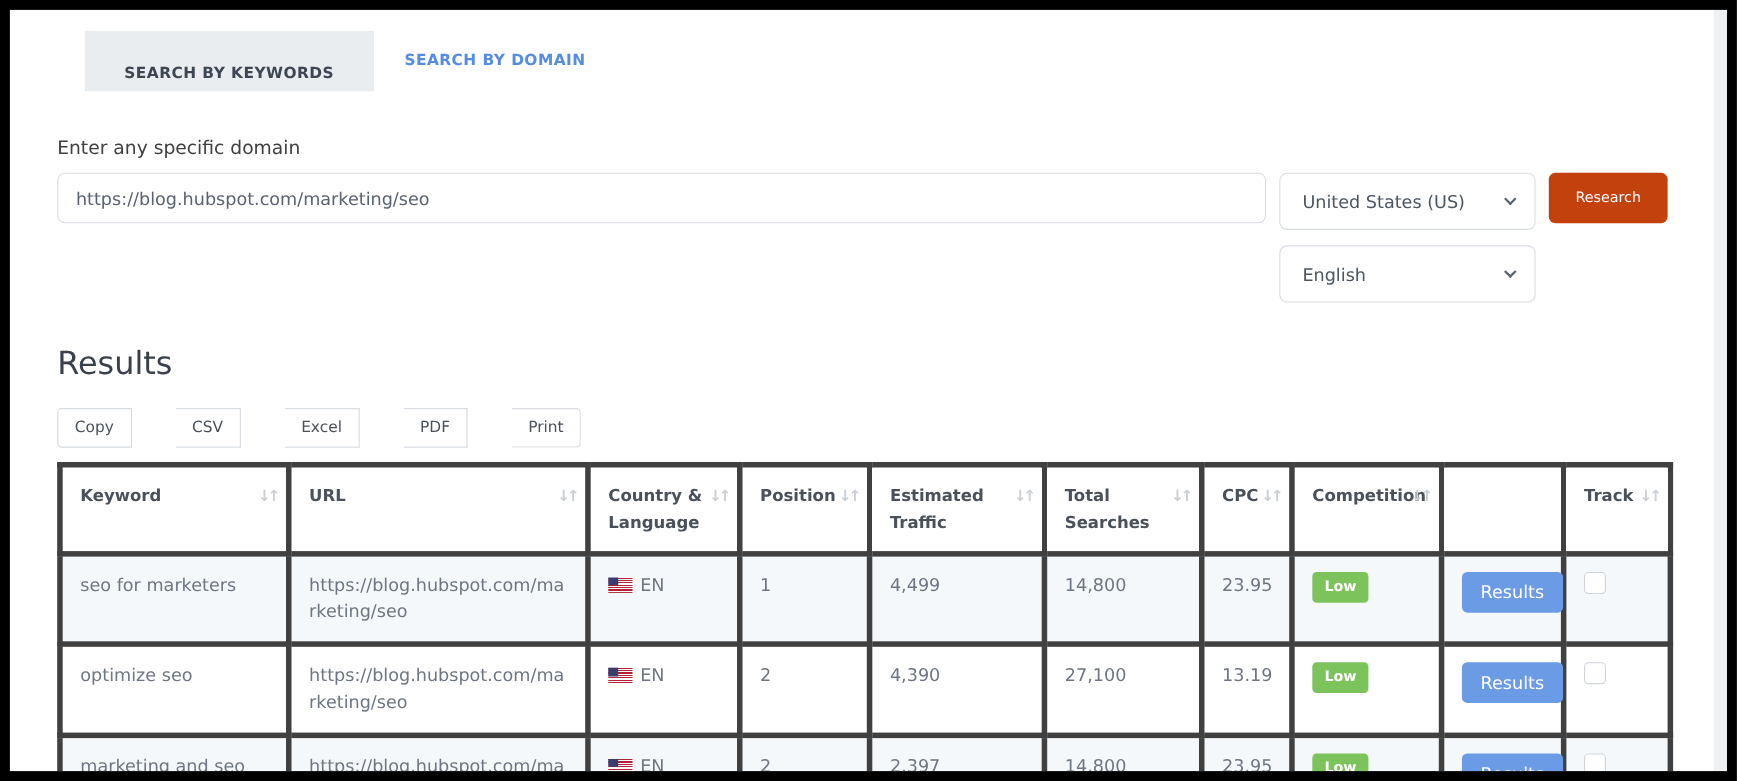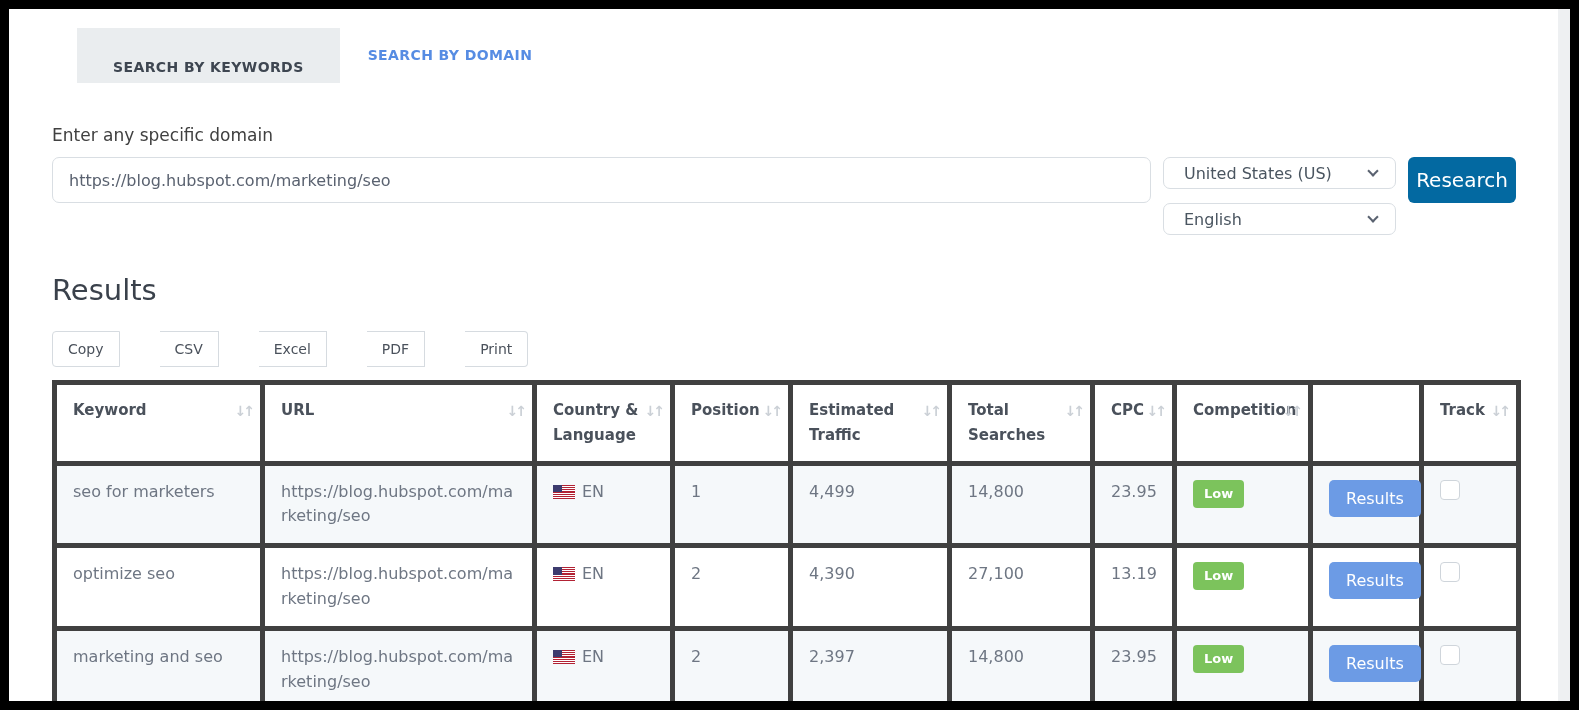"United States (US)" .select { height: 32px -> 52px }
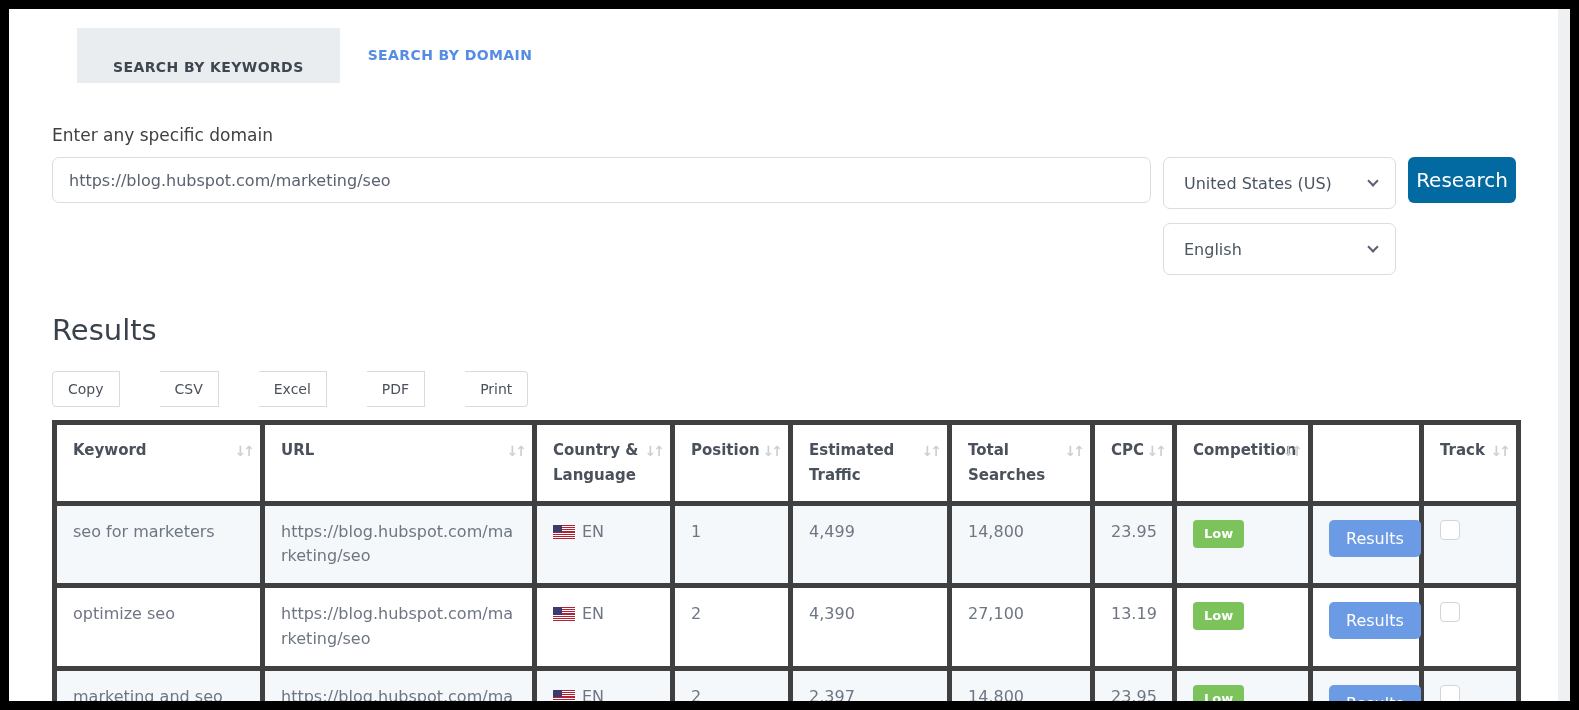"Research" .research-btn { background: #0369a1 -> #c2410c; font-size: 20px -> 13px }
